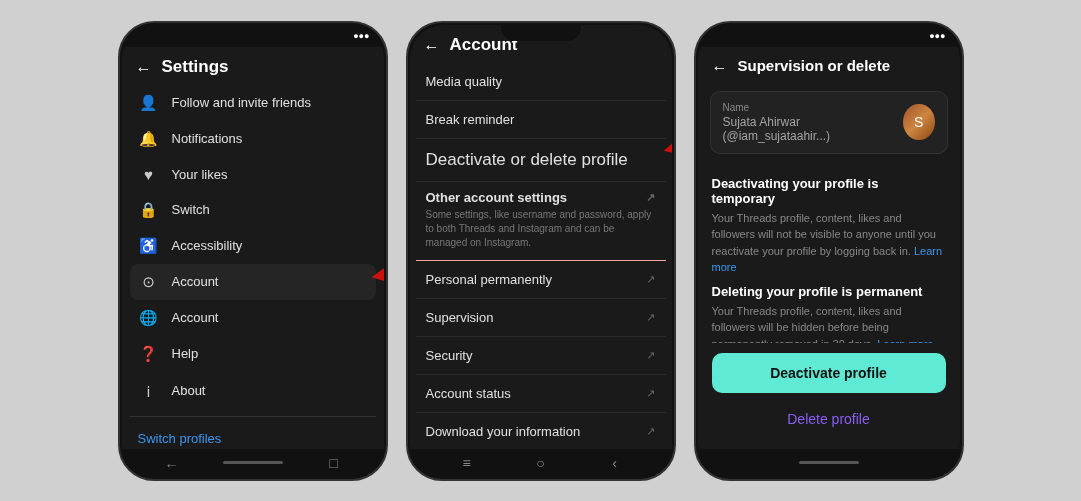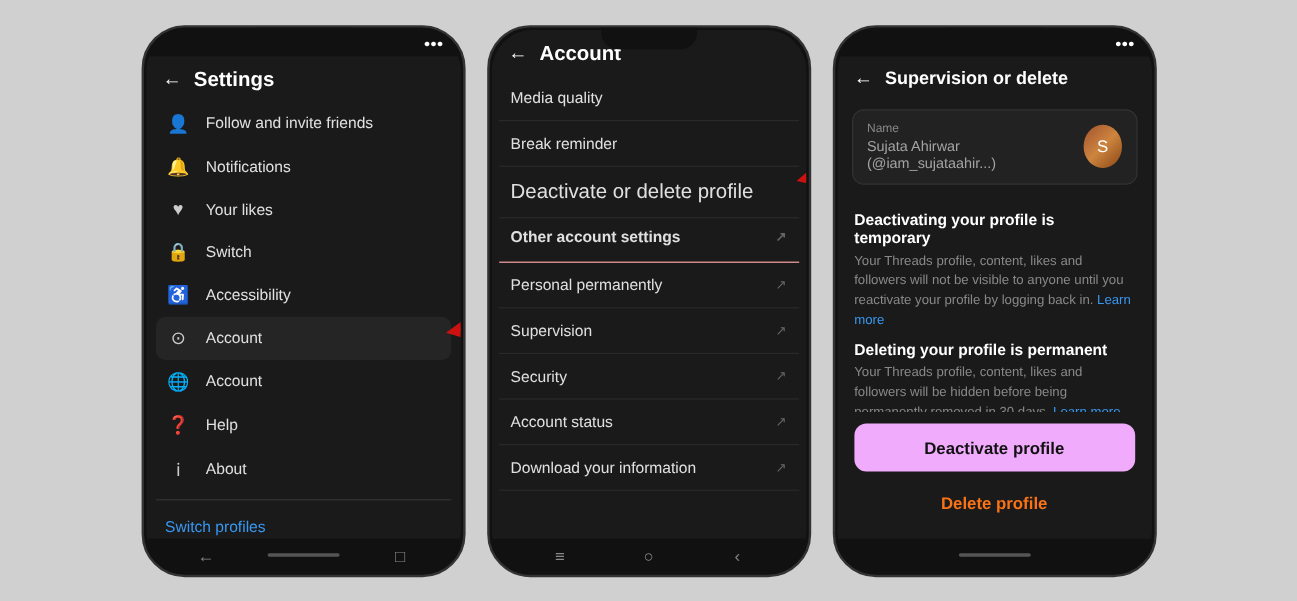"Some settings, like username and" div.other-settings-desc { html: none -> <div>Some settings, like username and password, apply to both Threads and Instagram and can be managed on Instagram.</div> }
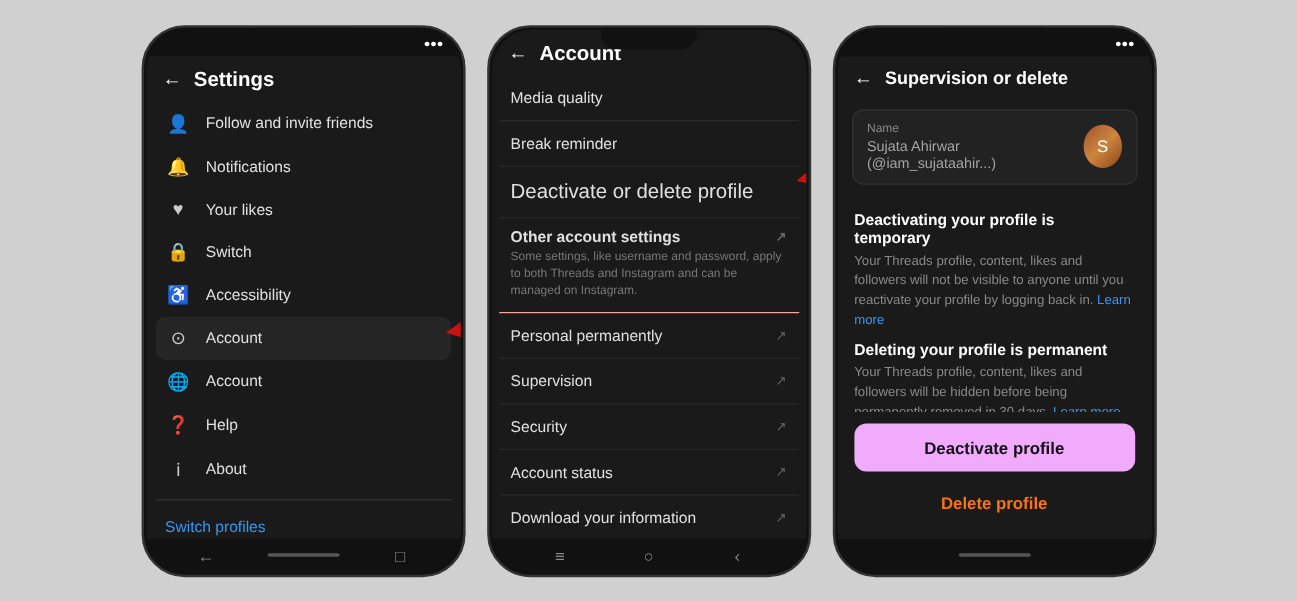"Deactivate profile" .deactivate-btn { background: #f0abfc -> #5eead4 }
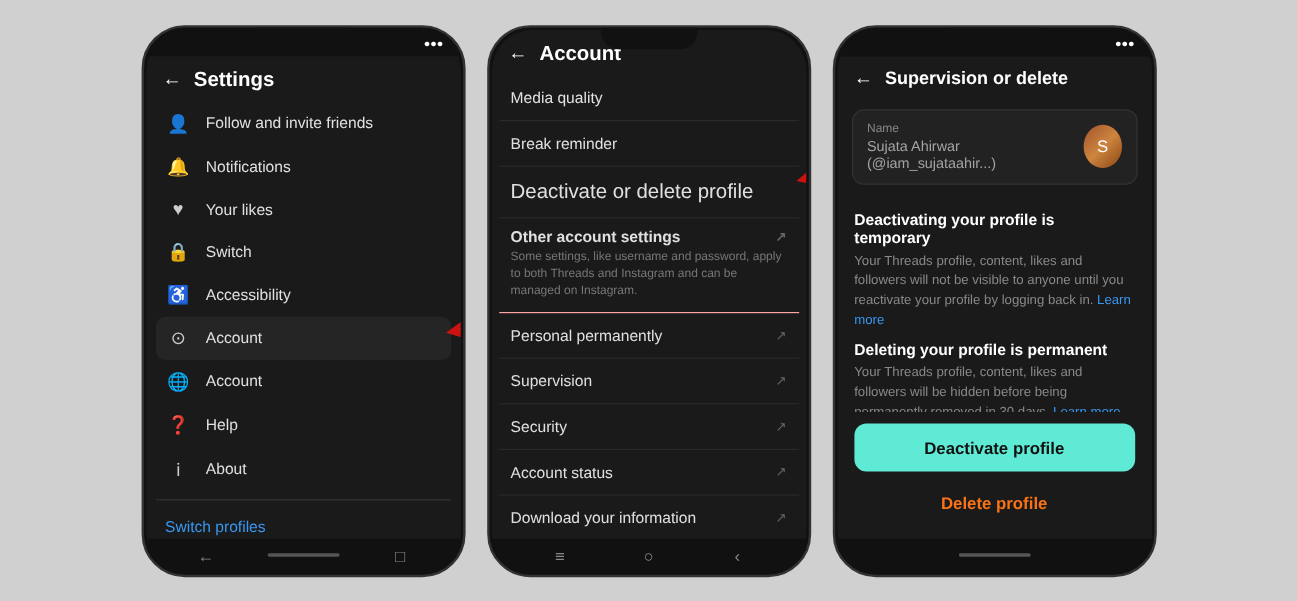"Delete profile" .delete-btn { color: #f97316 -> #8b5cf6; font-weight: 700 -> 400 }
